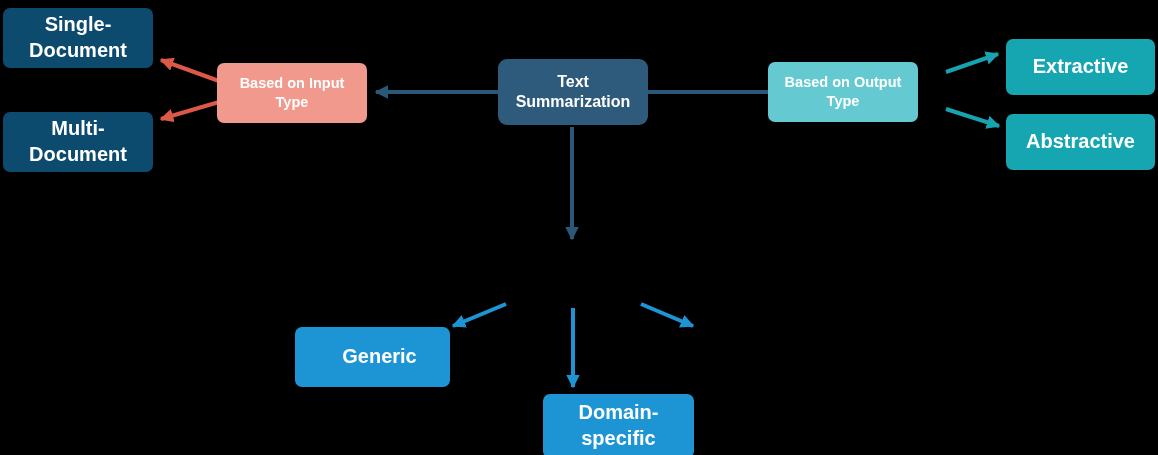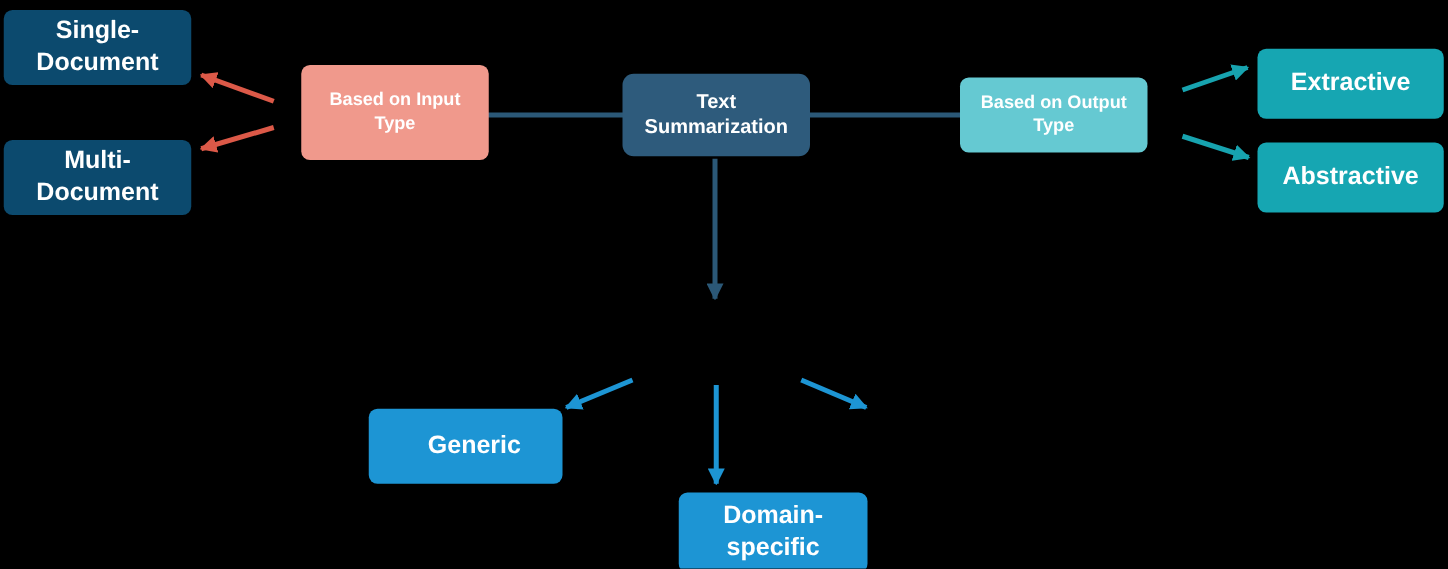"Based on Input" #n-input { height: 76px -> 60px; margin-left: 24px -> none; top: 52px -> 63px }
